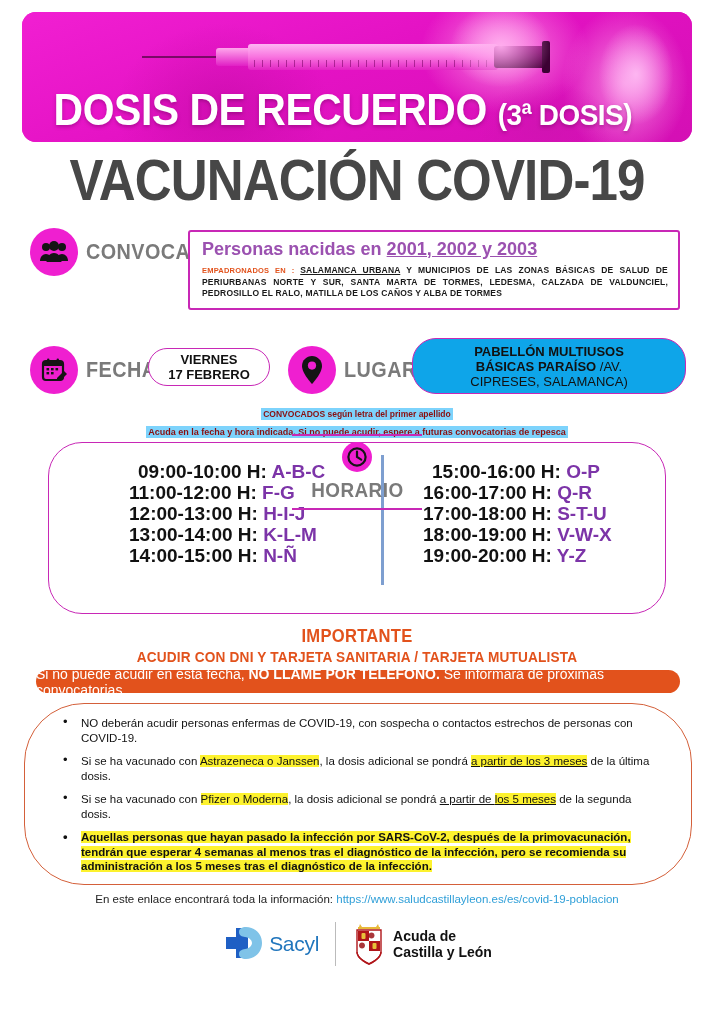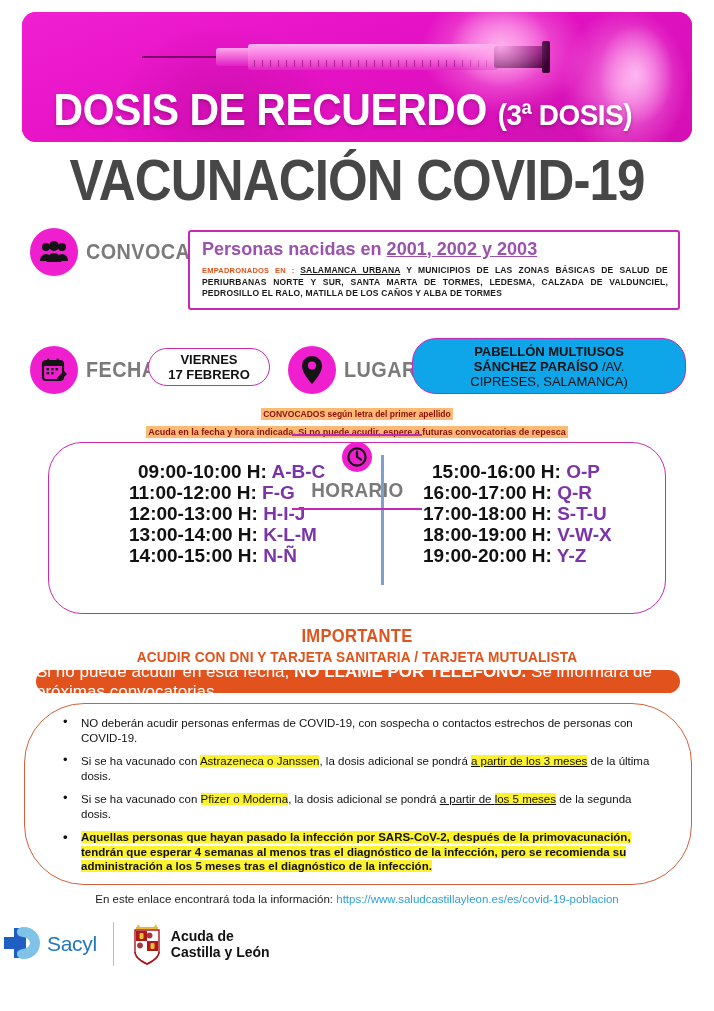"SÁNCHEZ PARAÍSO" span.pstrong { text: SÁNCHEZ -> BÁSICAS }
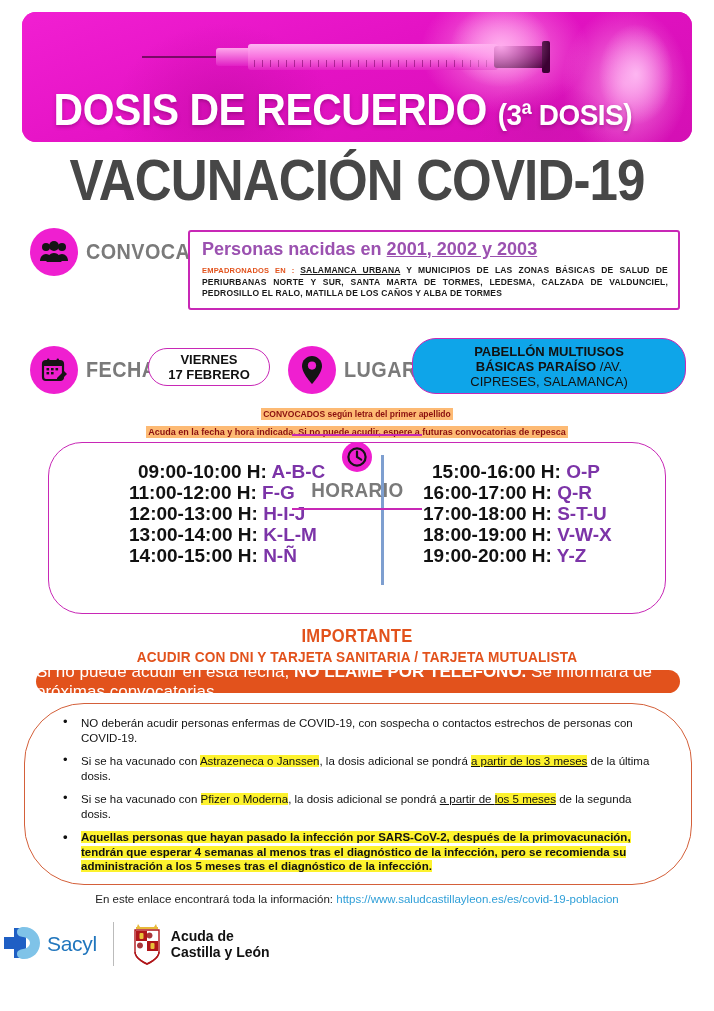"CONVOCADOS según letra del primer" .notice-wrap .nl { background: #fdba74 -> #7dd3fc }
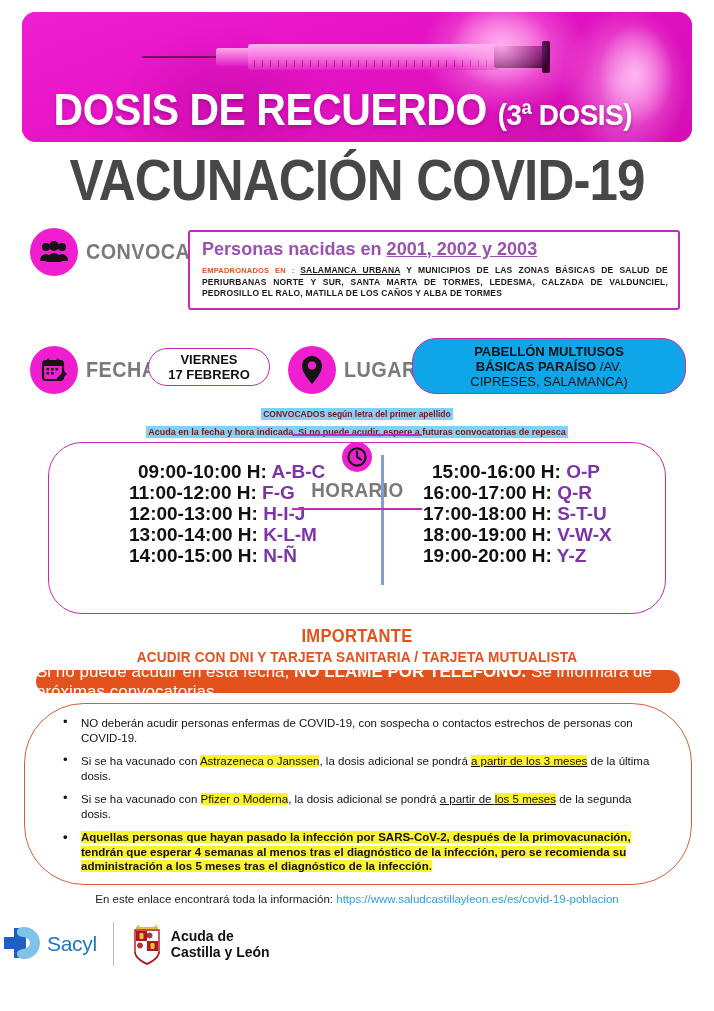"Si no puede acudir en" .phone-banner { font-size: 17px -> 14px }
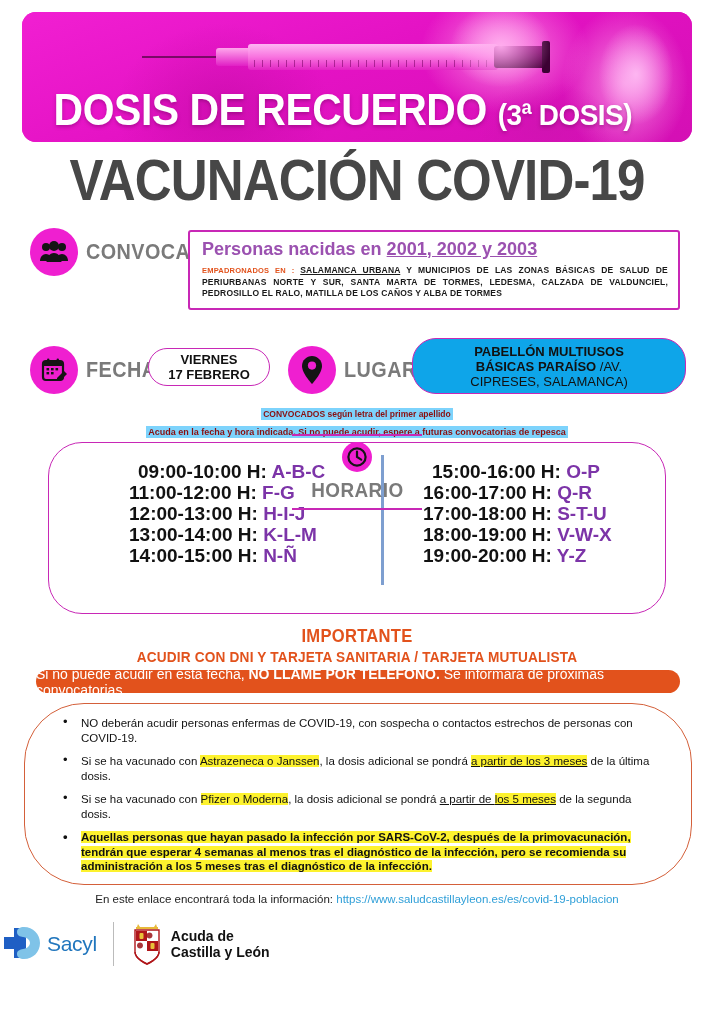"Sacyl" .logos { justify-content: none -> center }
